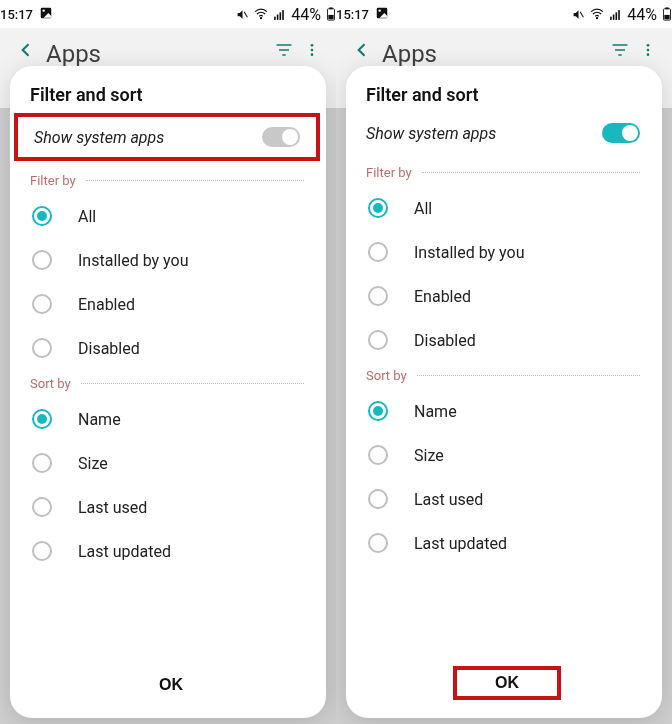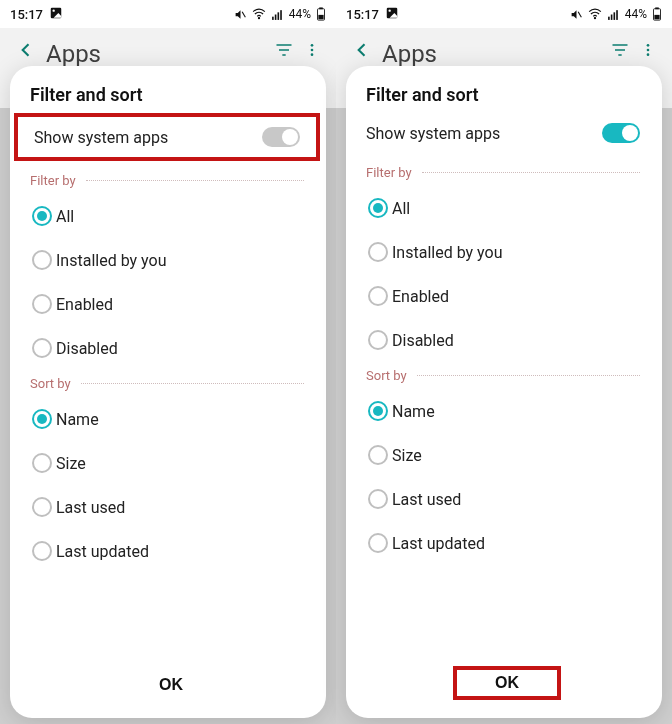"15:17" .statusbar { padding: 0 10px -> 0 0 }
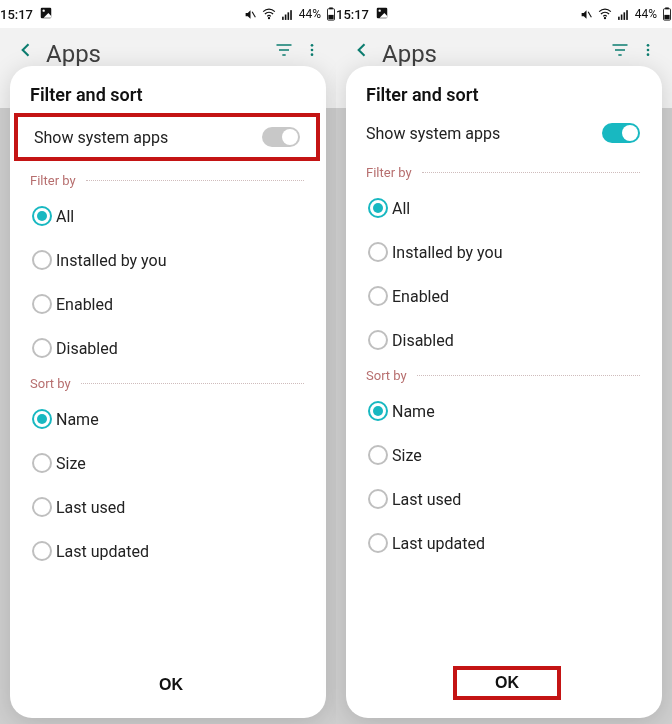"44%" .statusbar .right { font-size: 12px -> 16px }
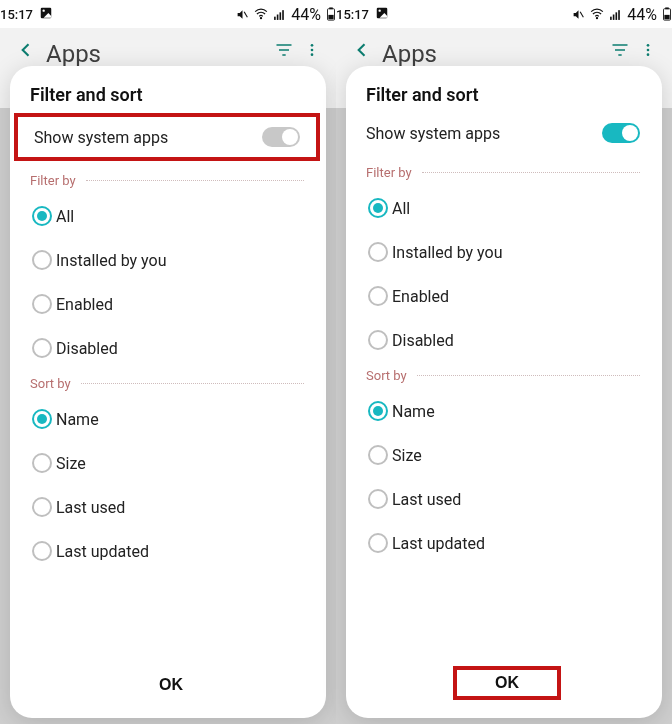"Show system apps" .row-toggle { font-style: none -> italic }
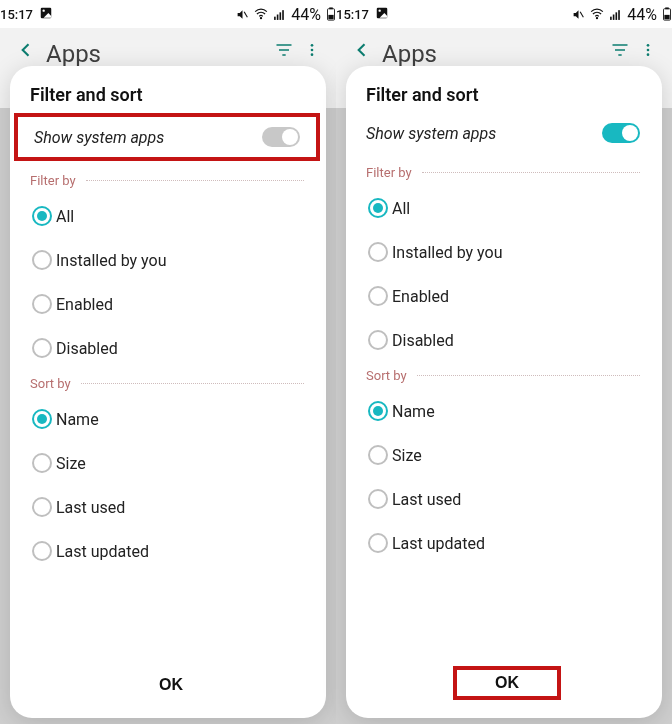"All" .opt { gap: 4px -> 26px }
